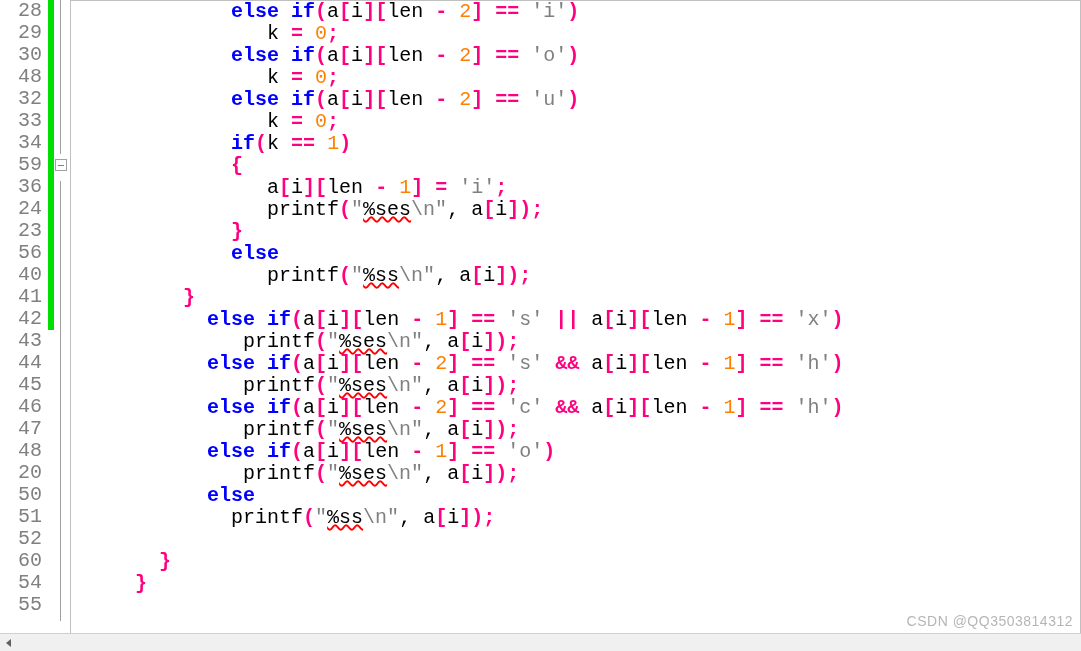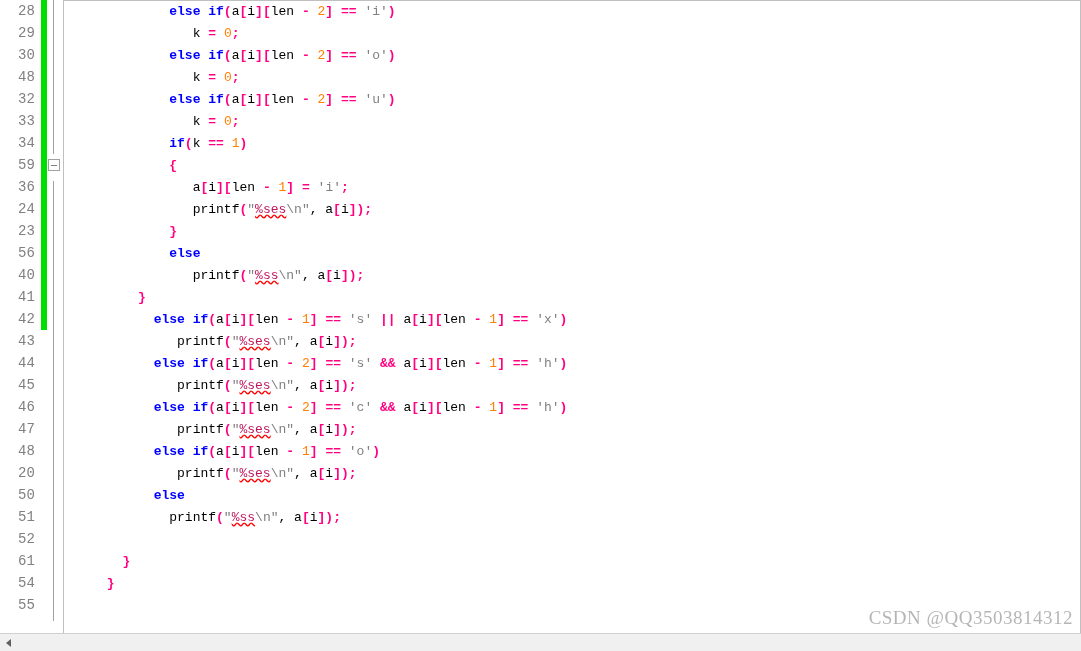"28" .gutter { font-size: 14px -> 20px }
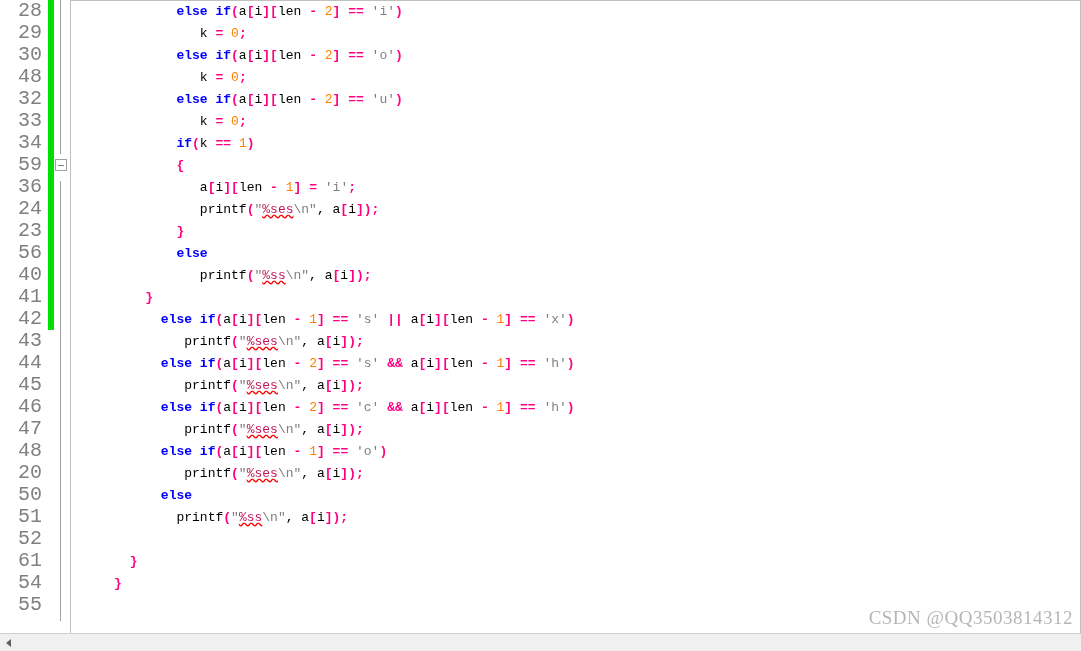"else if(a[i][len - 2] ==" .code { font-size: 13px -> 20px }
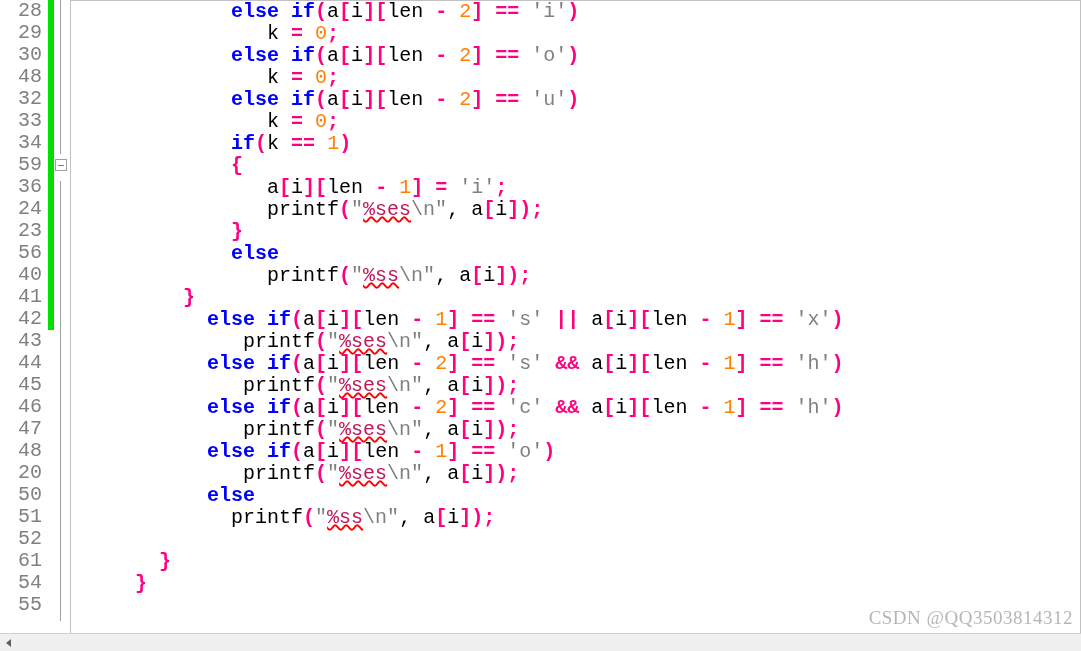"%ses" .fmt { color: #be185d -> #000000 }
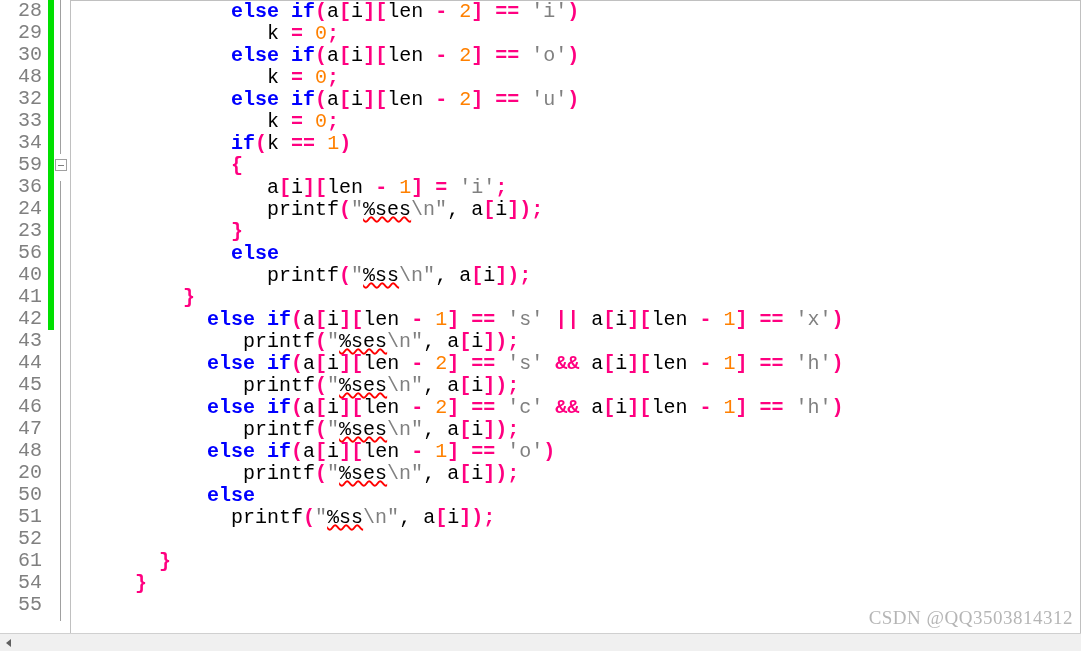"61" div { text: 61 -> 60 }
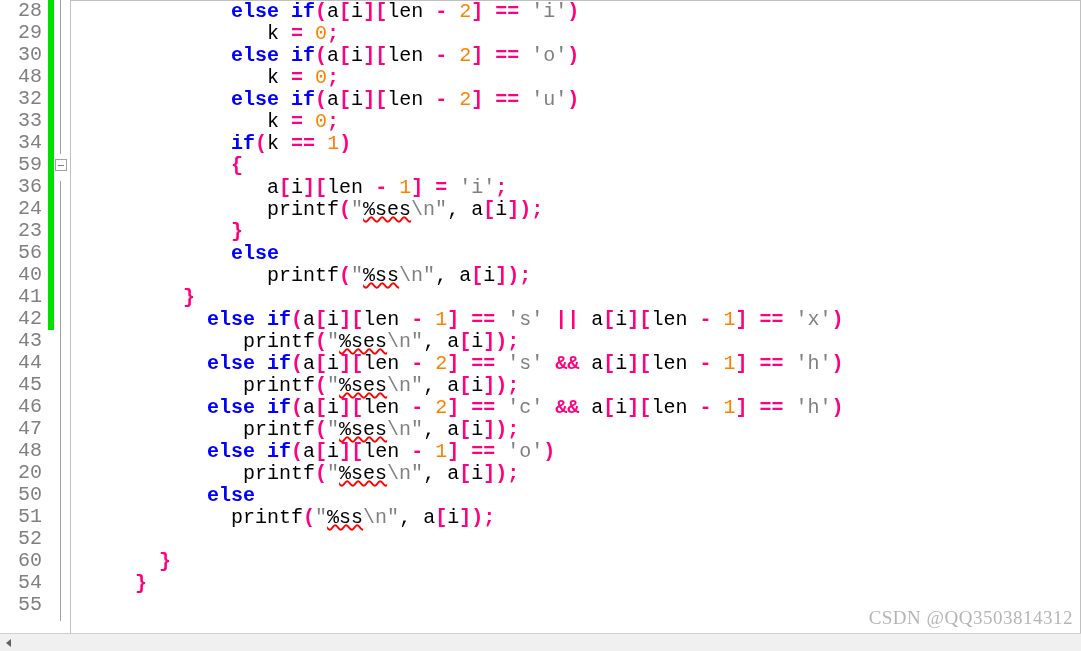"CSDN @QQ3503814312" .watermark { font-family: Liberation Serif, serif -> Liberation Sans, sans-serif; font-size: 19px -> 14px }
